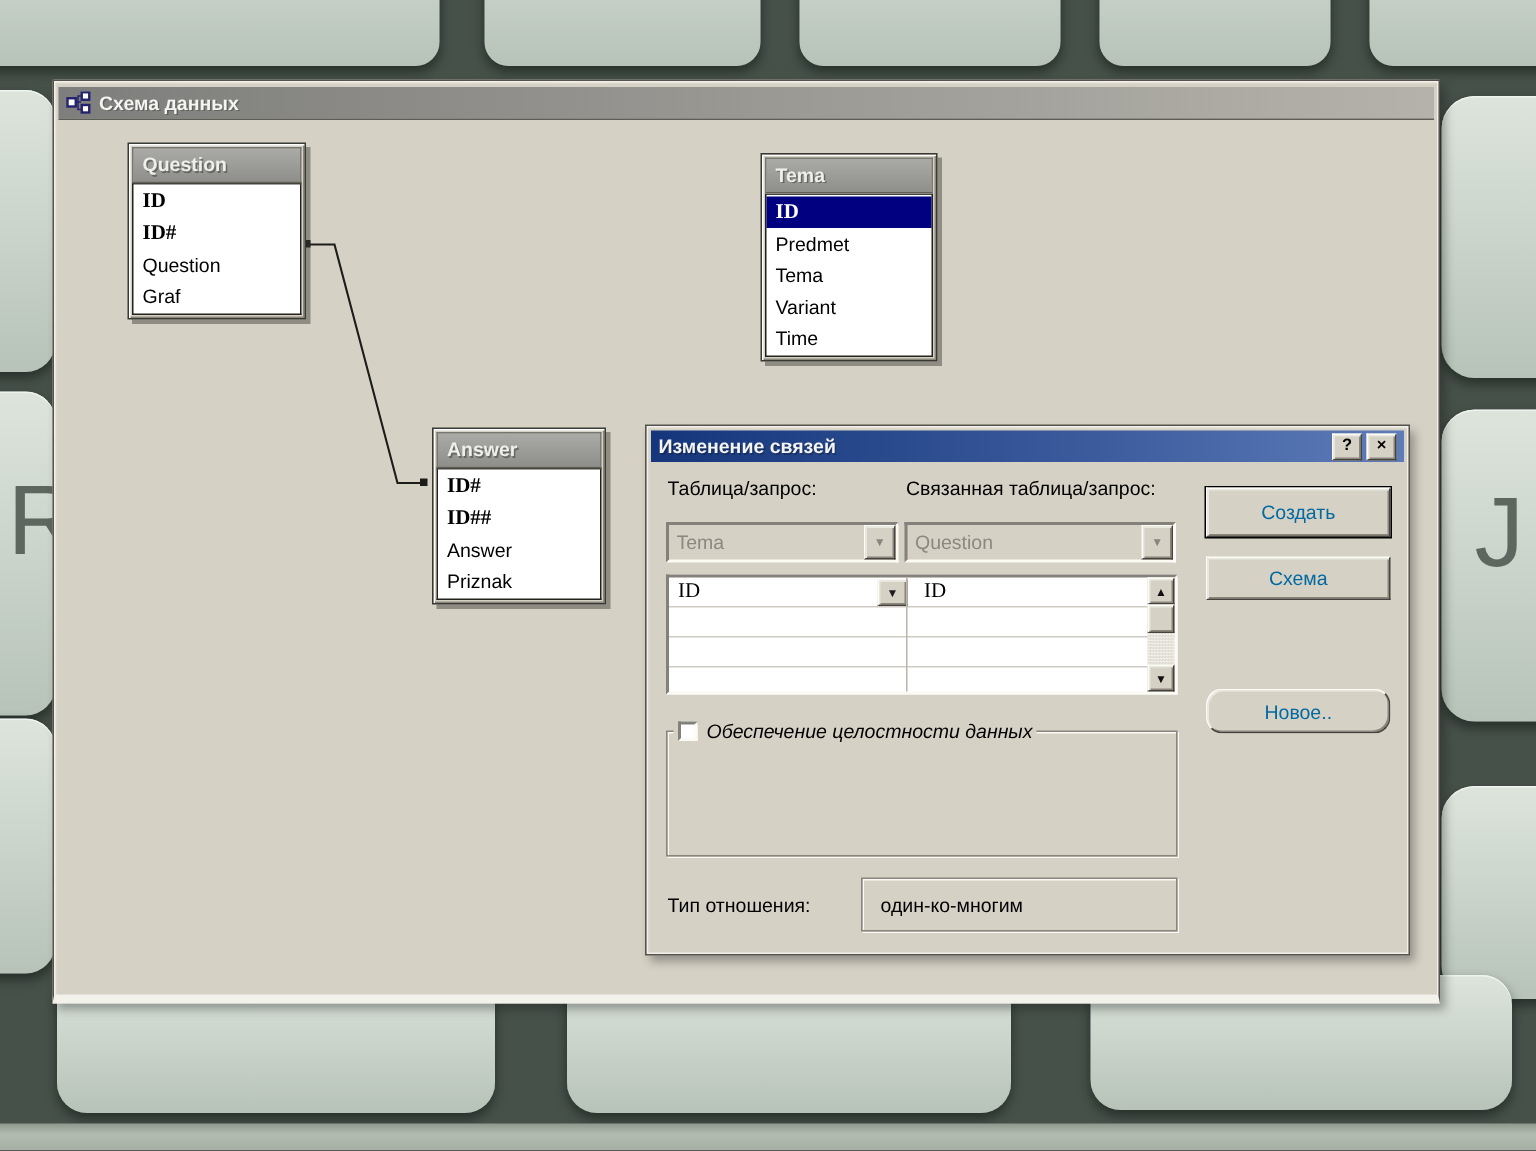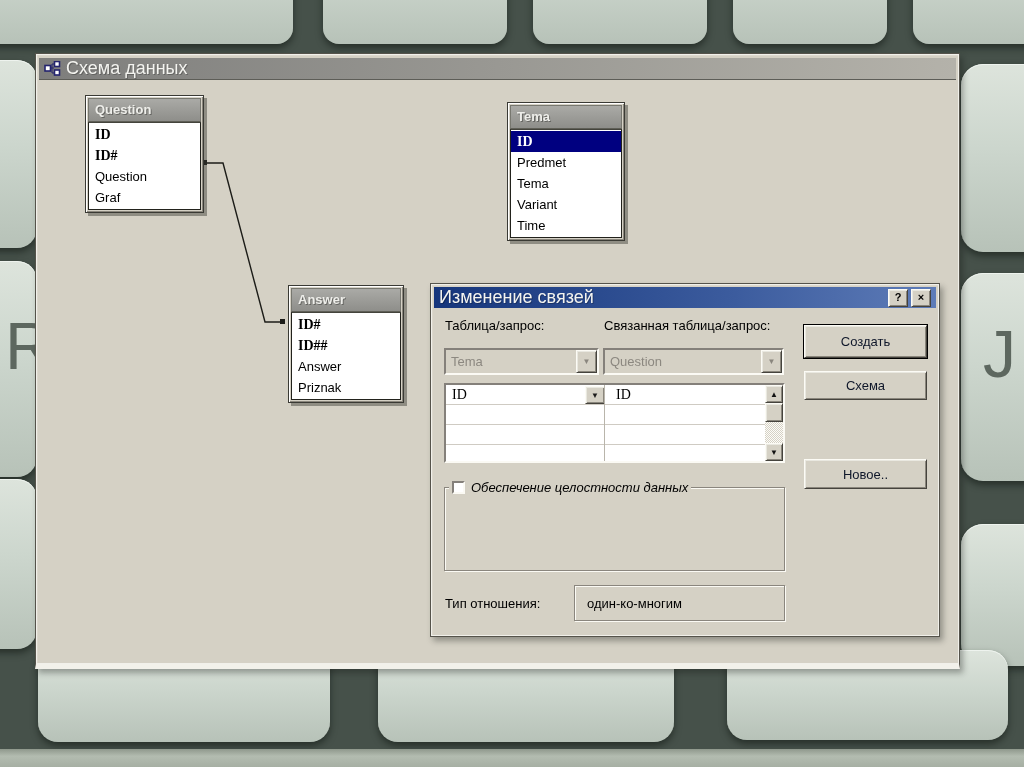"Схема данных" .titlebar .cap { font-size: 18px -> 13px; font-weight: normal -> bold }
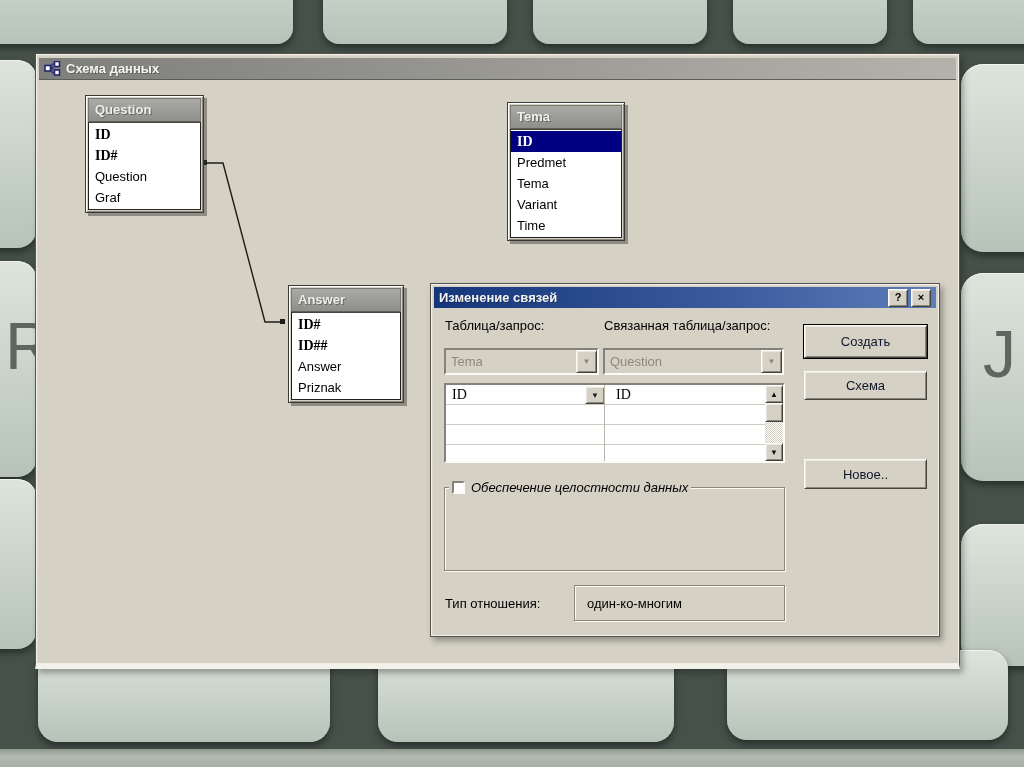"Создать" .btn { color: #0f172a -> #0369a1 }
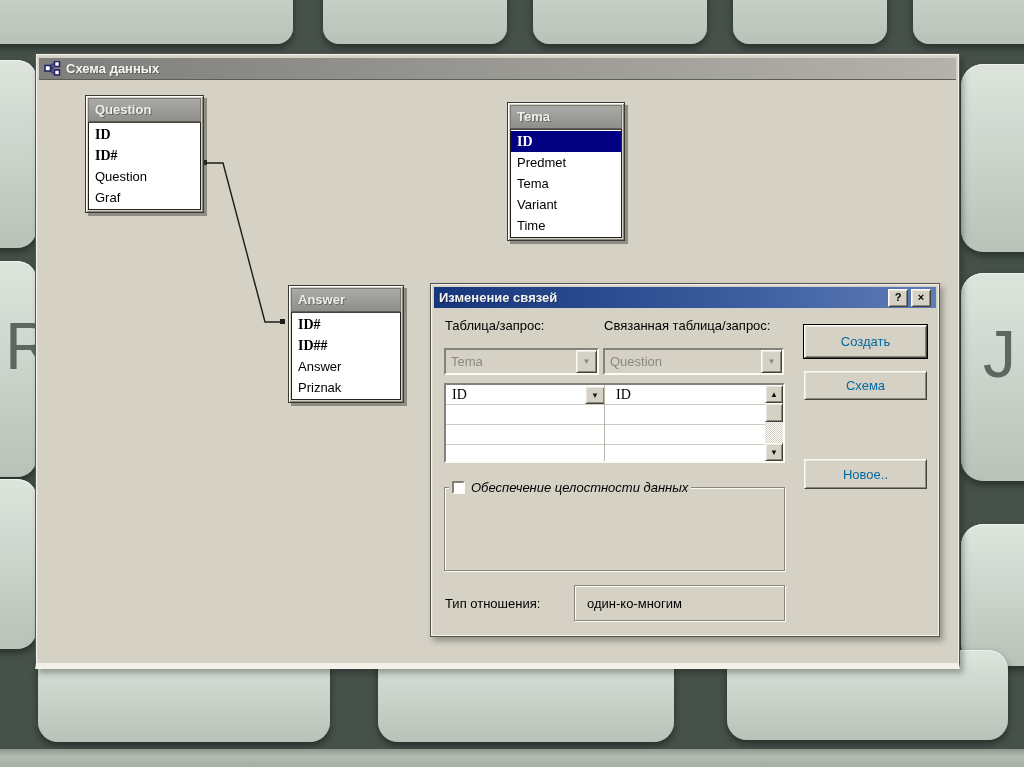"Новое.." div.btn { border-radius: none -> 11px }
